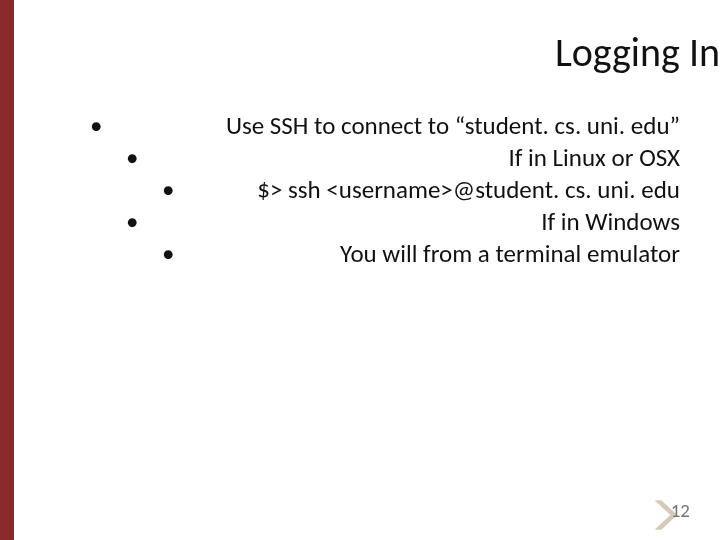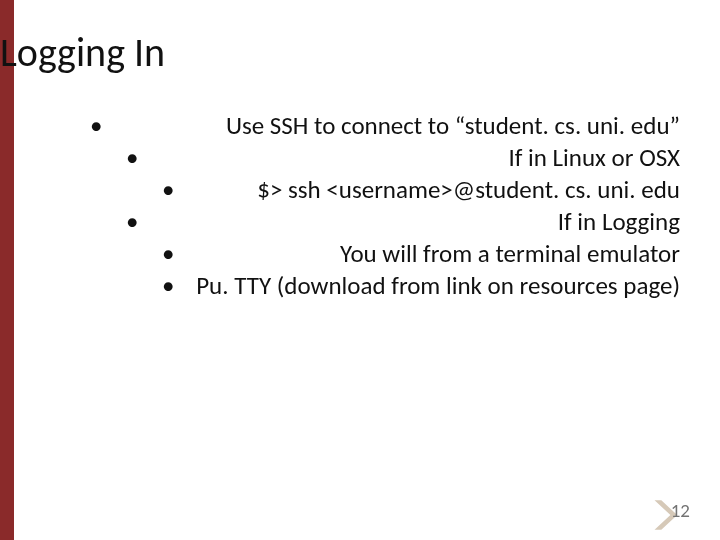"Logging In" .title { text-align: left -> right }
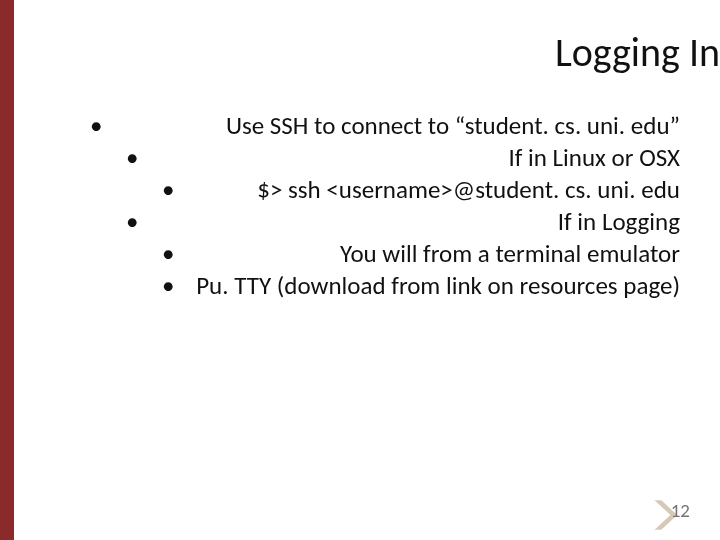"If in Logging" span { text: Logging -> Windows }
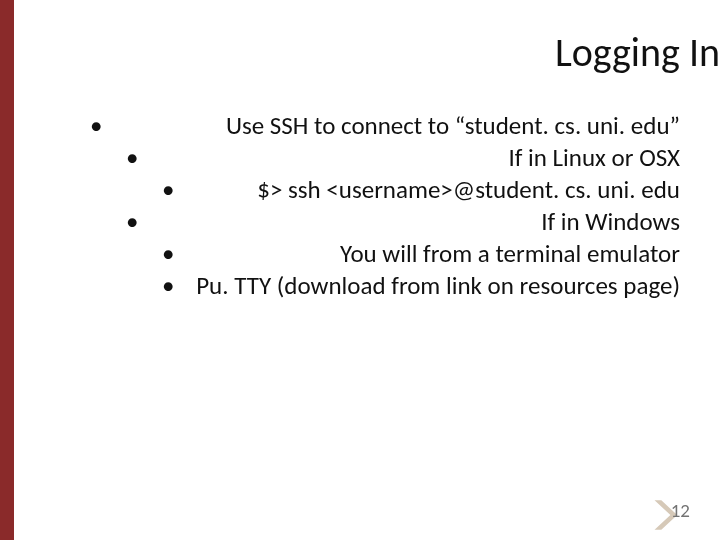"Pu. TTY (download from link" li { html: <li> <span>Pu. TTY (download from link on resources page)</span> </li> -> none }
